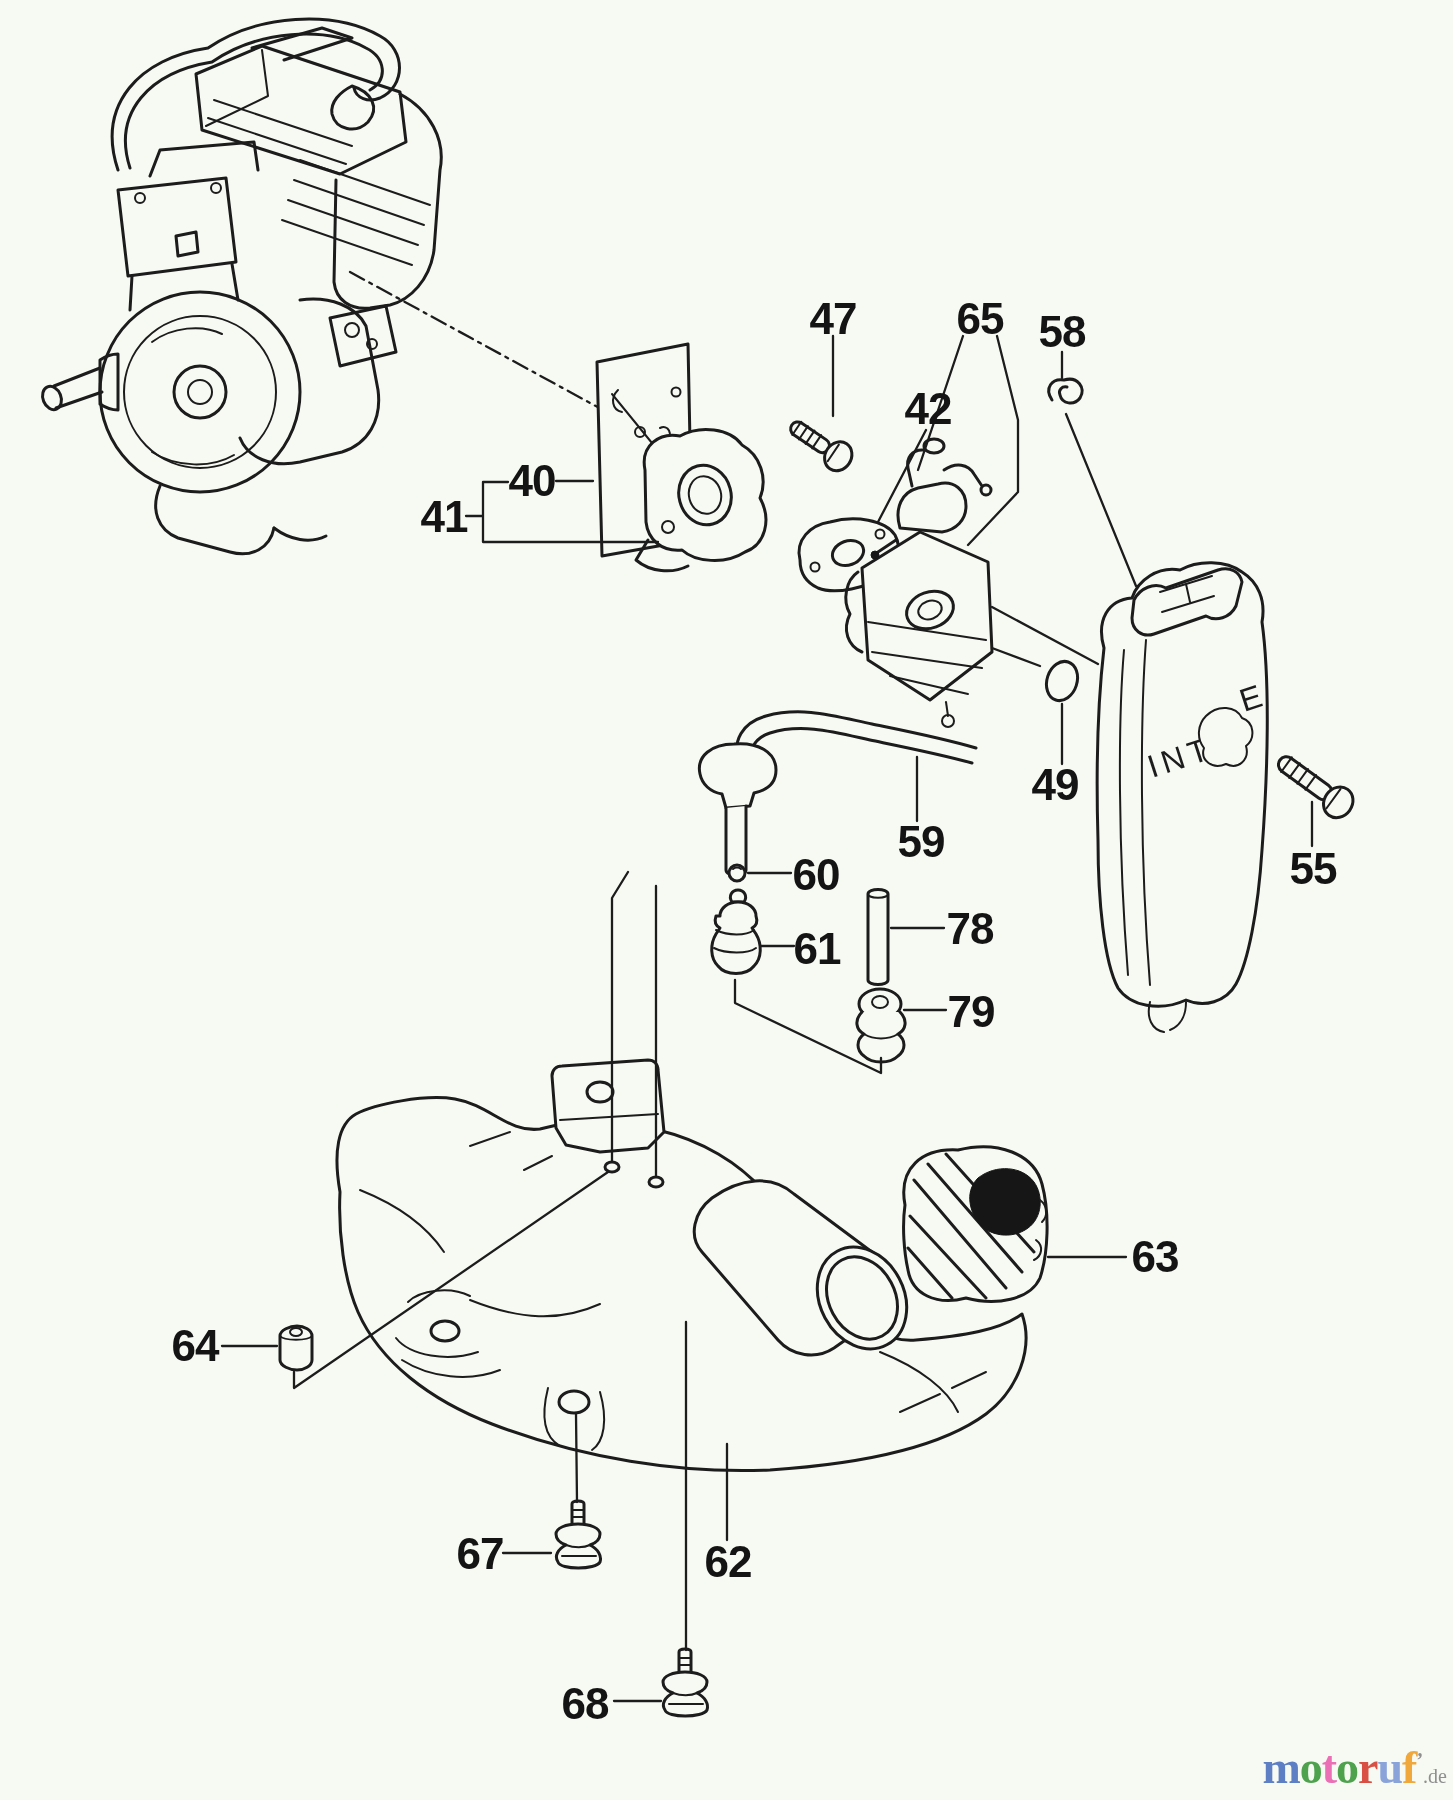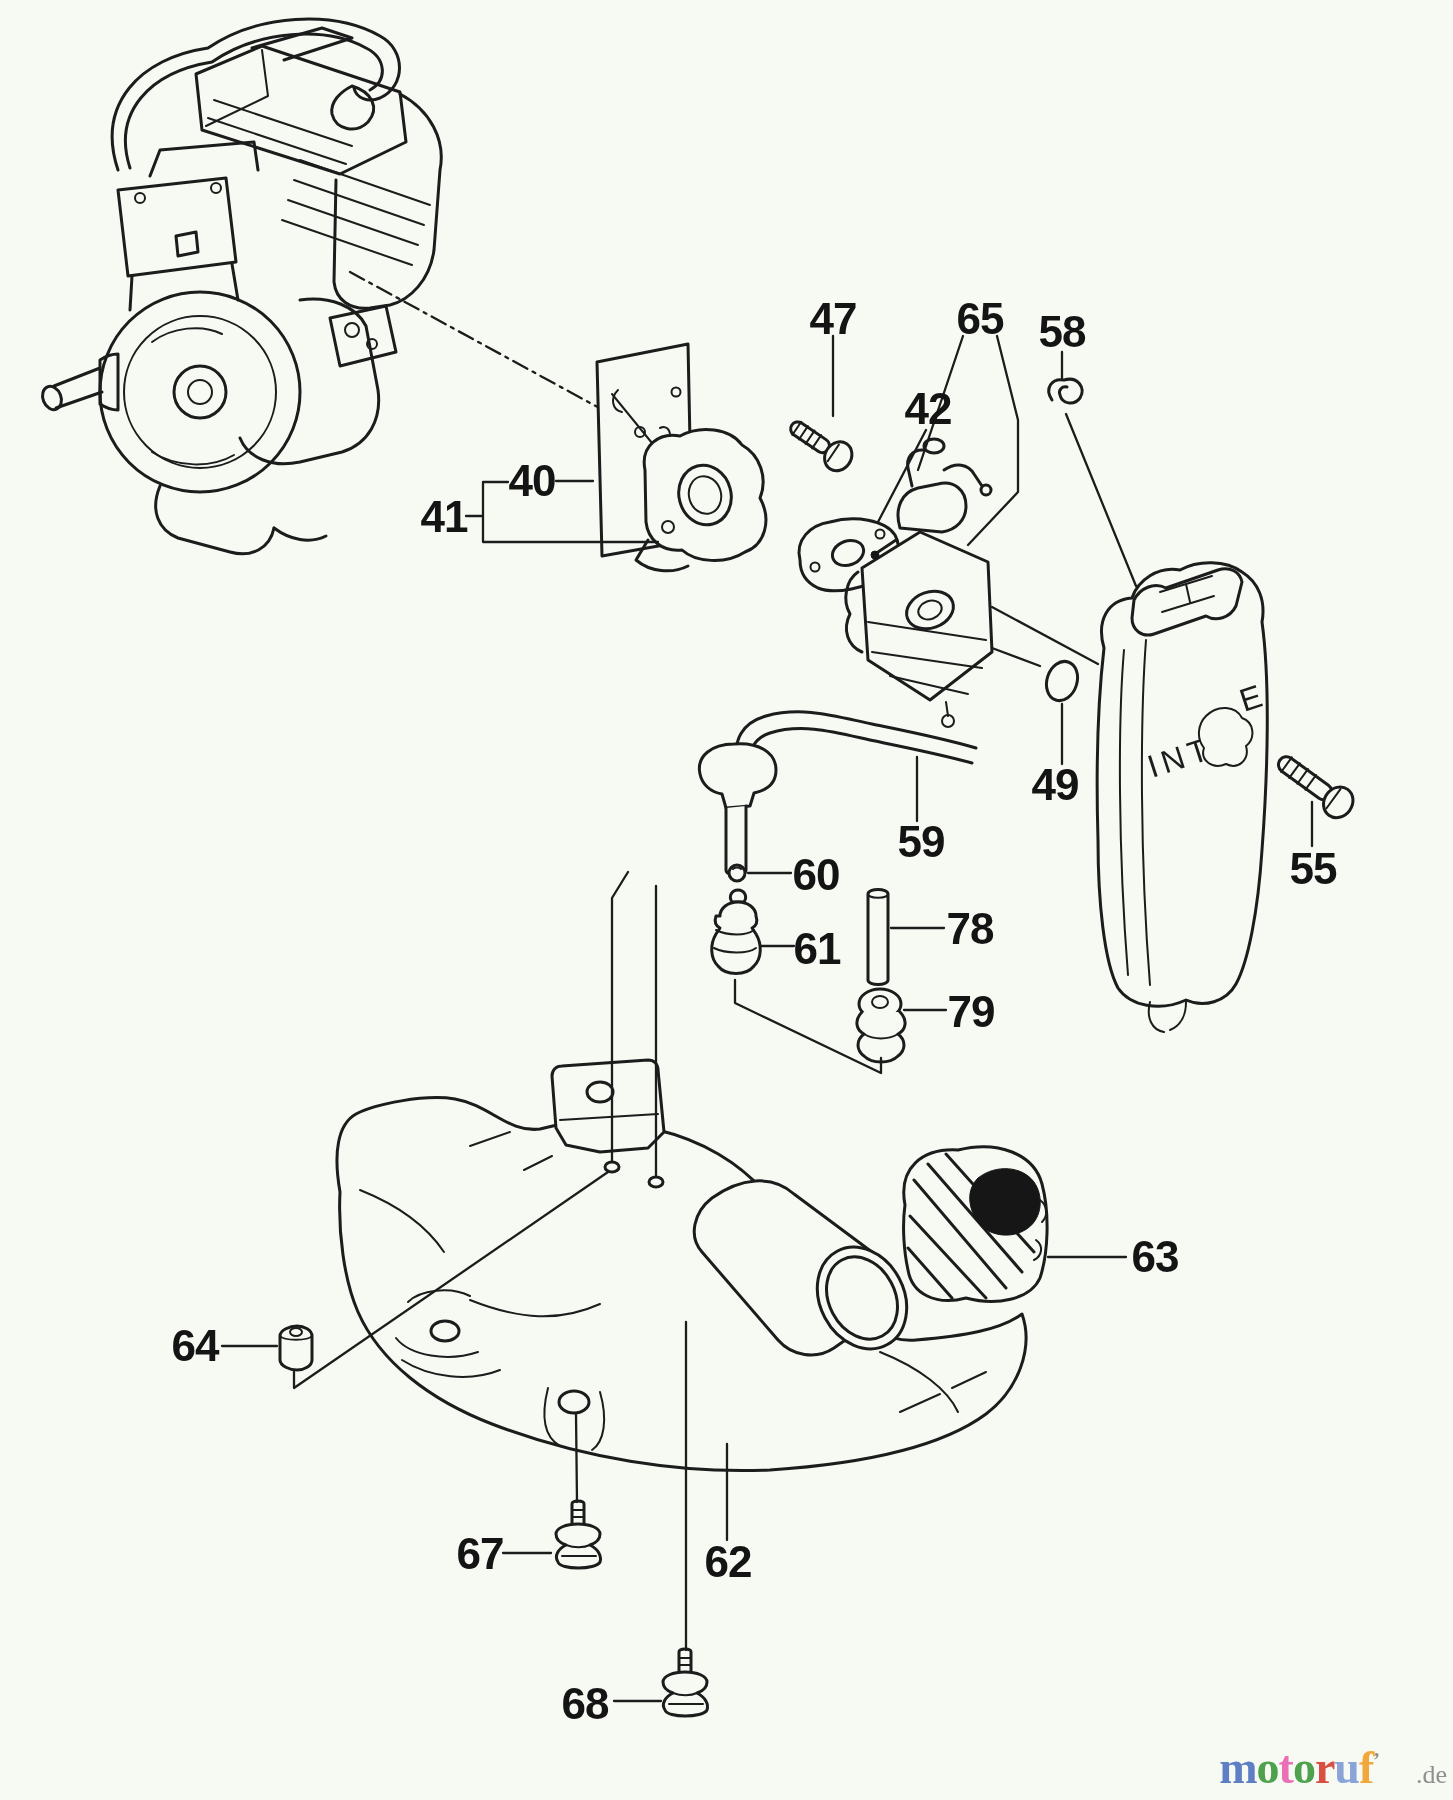".de" .watermark .suffix { font-size: 26px -> 20px; margin-left: 36px -> none }
